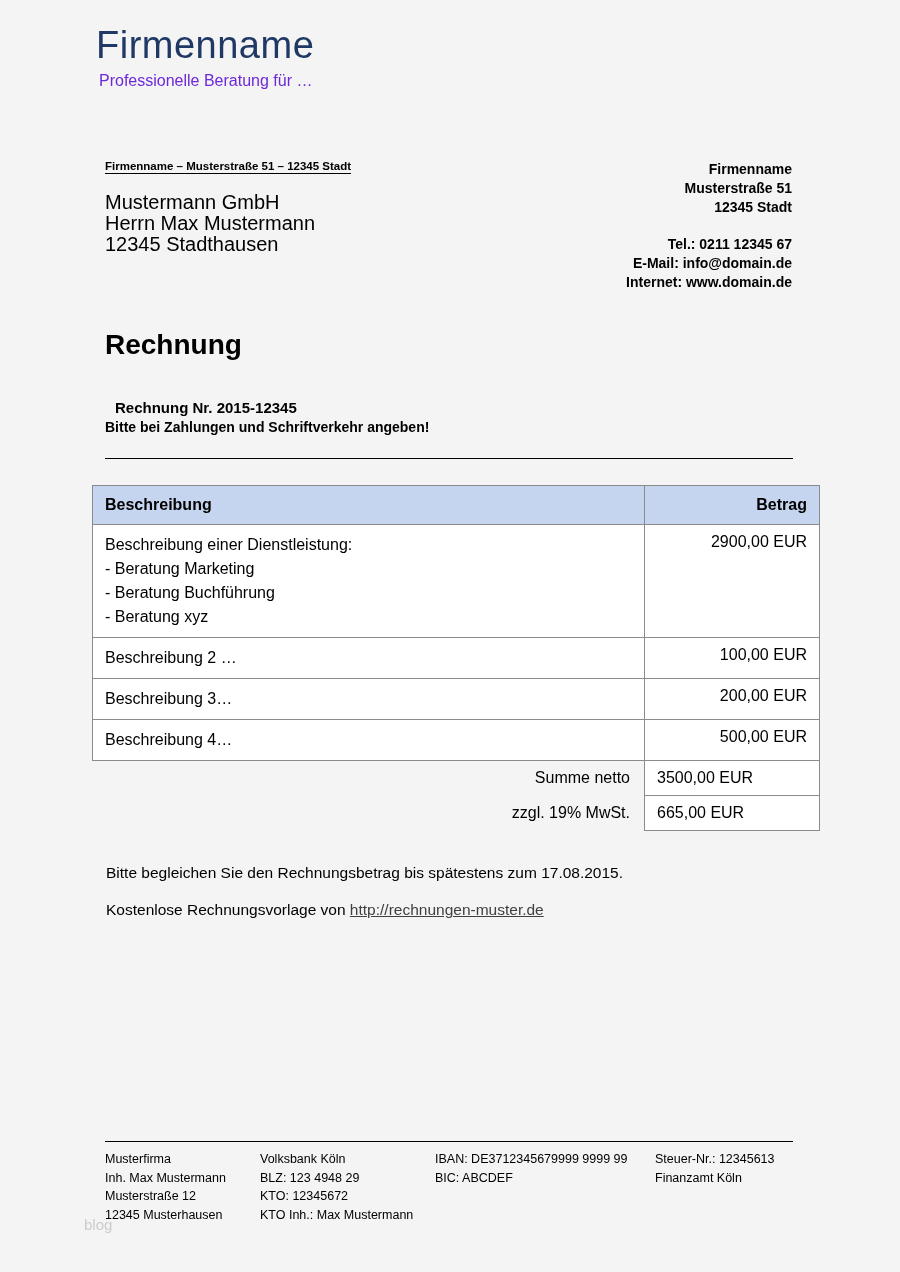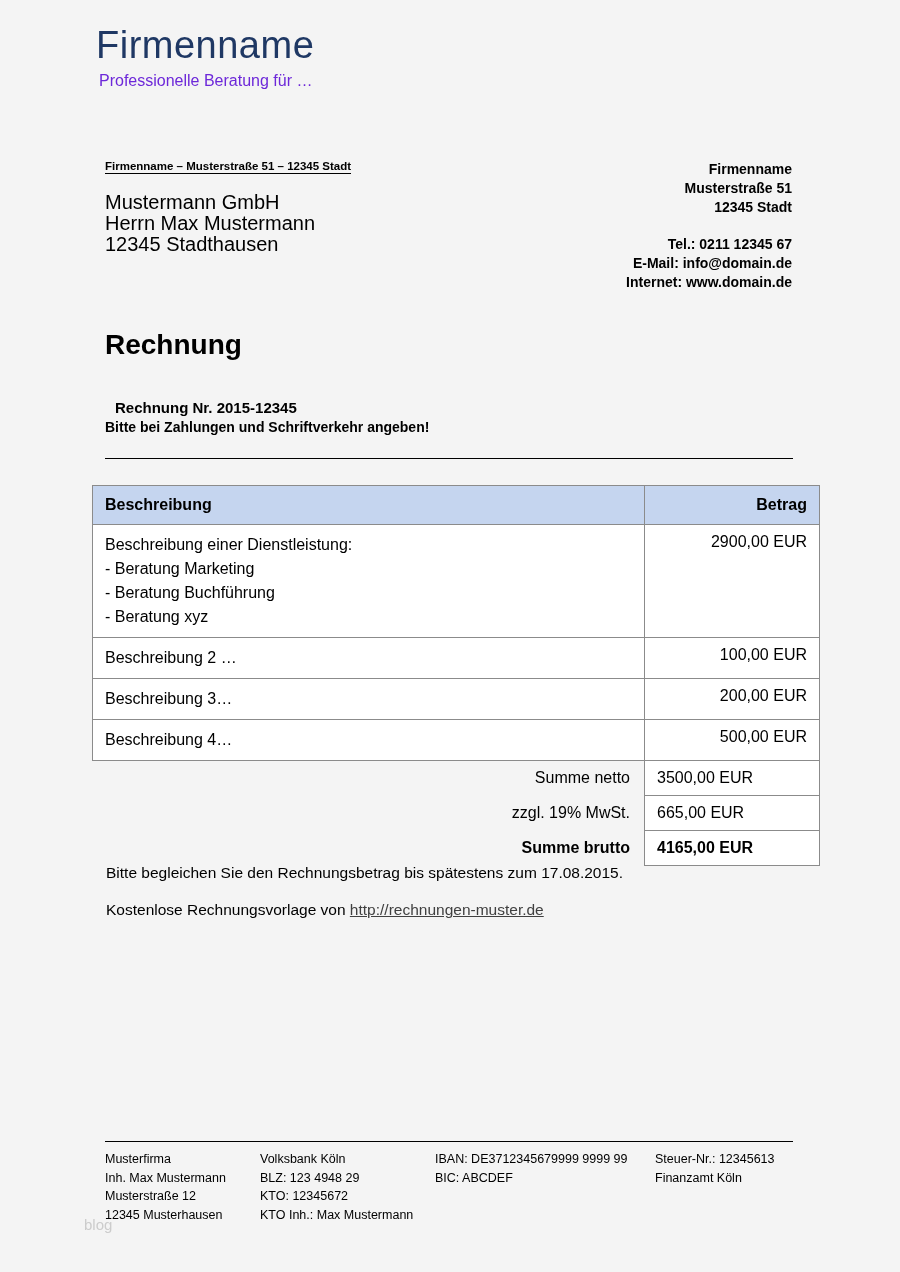"Summe brutto" tr { html: <tr> <td>Summe brutto</td> <td>4165,00 EUR</td> </tr> -> none }
